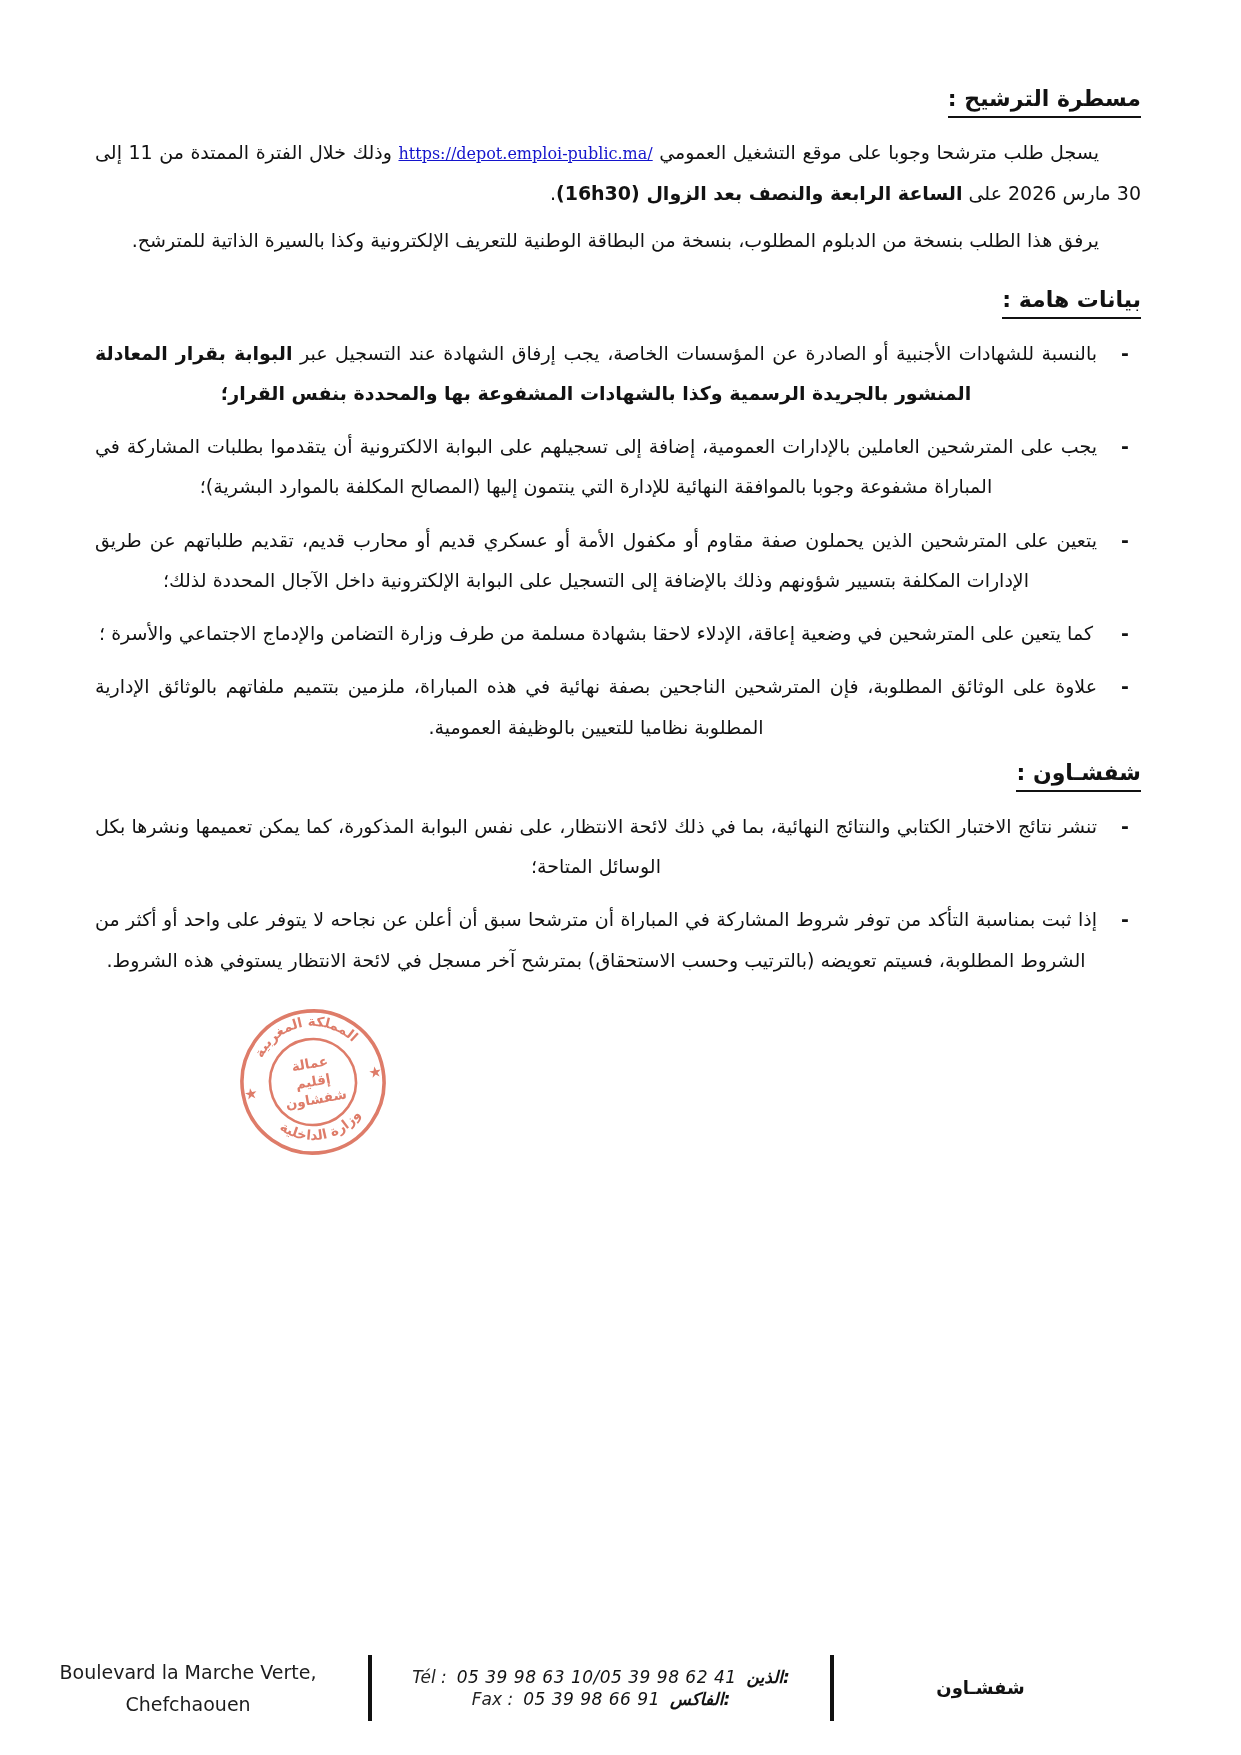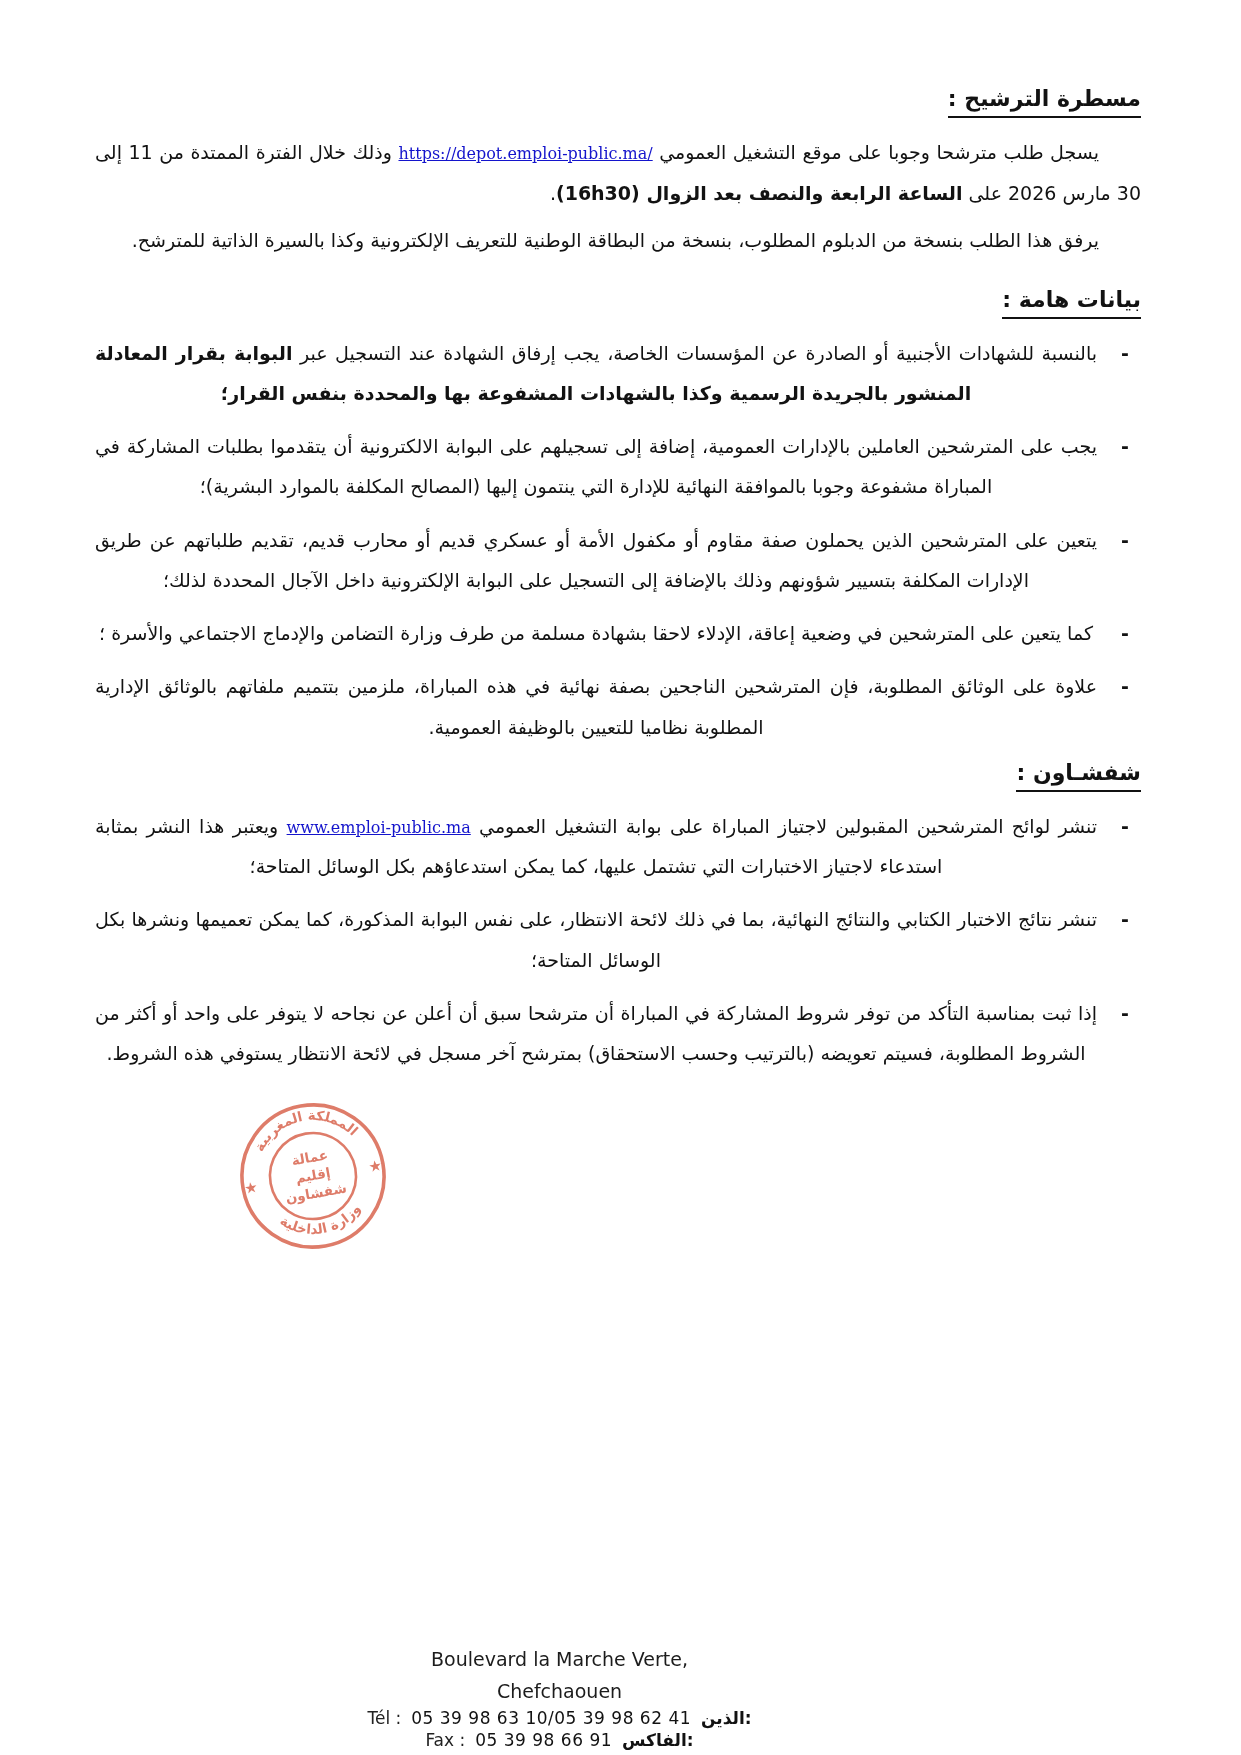"تنشر لوائح المترشحين المقبولين لاجتياز" li { html: <li><span>تنشر لوائح المترشحين المقبولين لاجتياز المباراة على بوابة التشغيل العمومي </span><a>www.emploi-public.ma</a><span> ويعتبر هذا النشر بمثابة استدعاء لاجتياز الاختبارات التي تشتمل عليها، كما يمكن استدعاؤهم بكل الوسائل المتاحة؛</span></li> -> none }
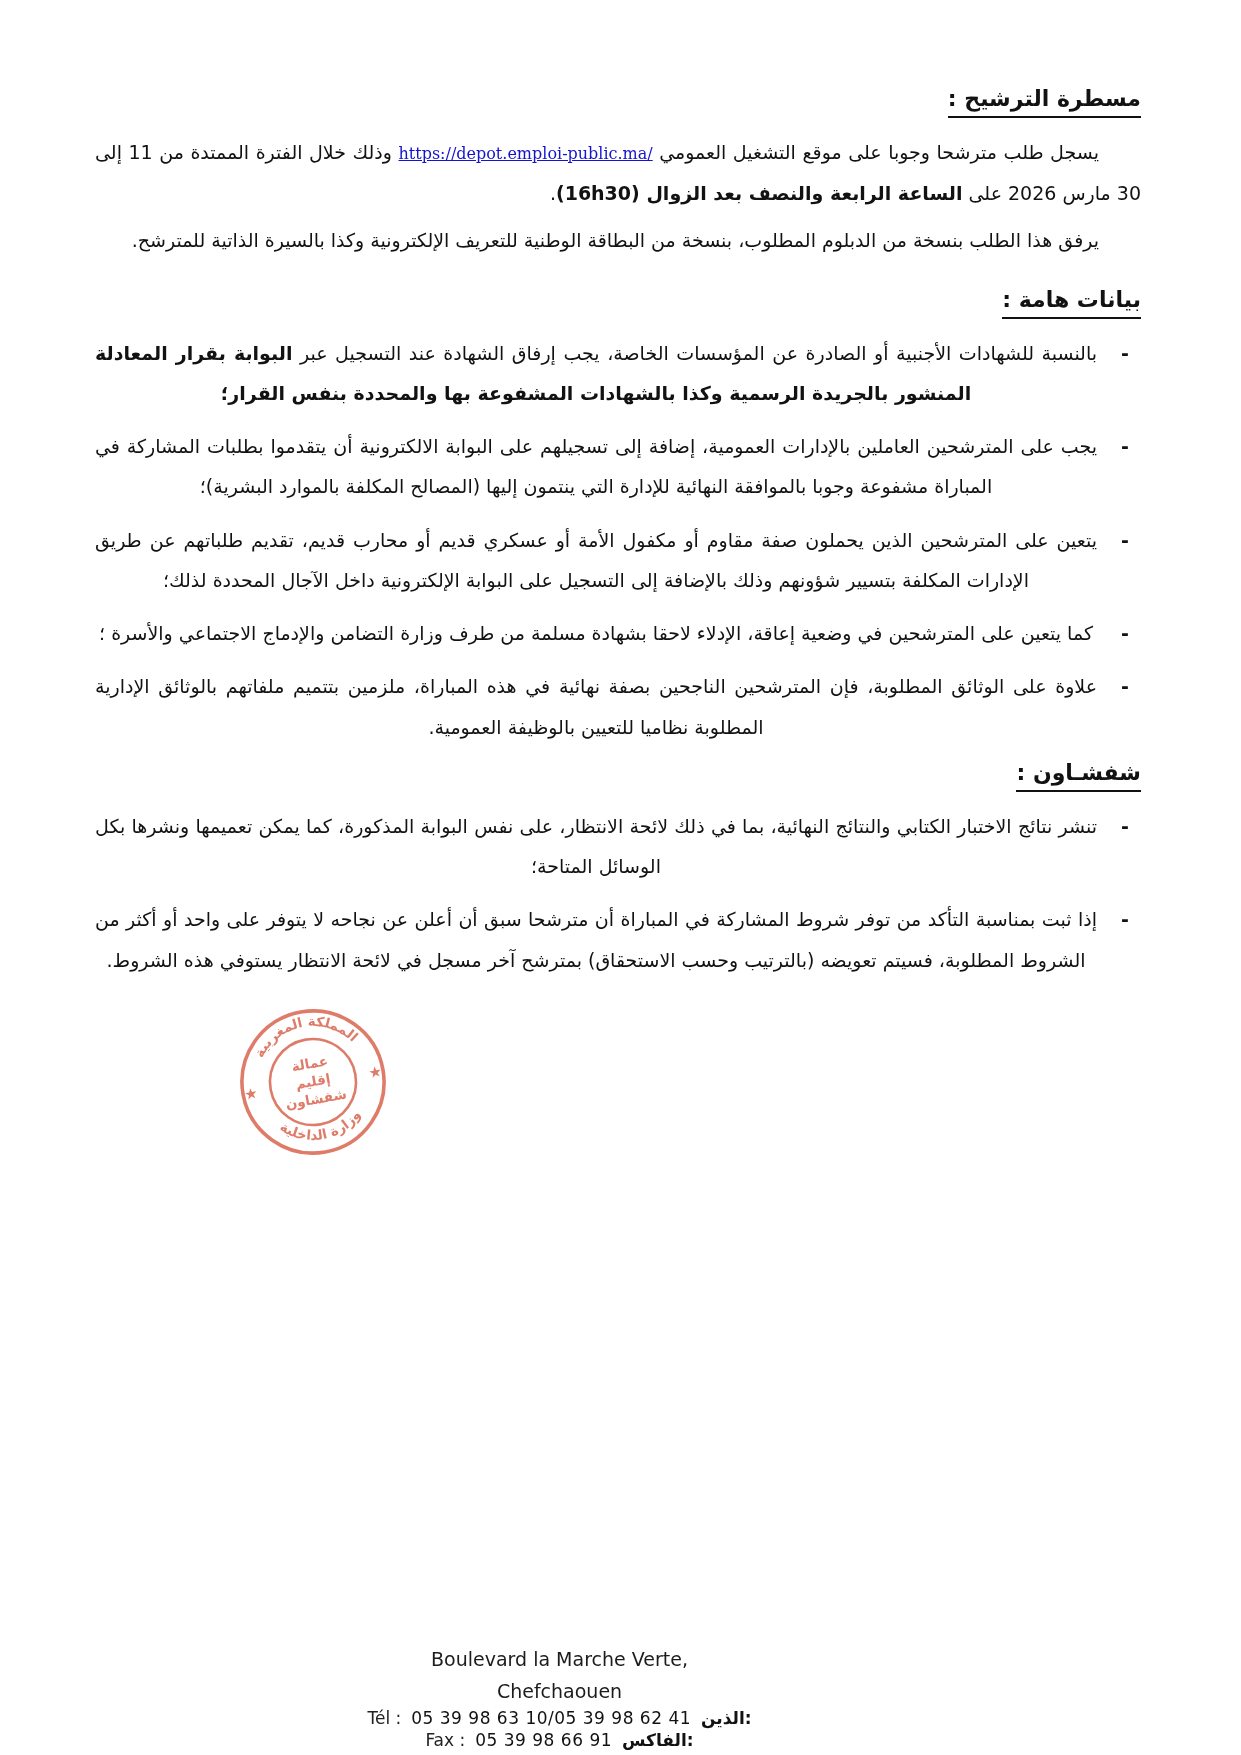"Boulevard la Marche Verte," .footer { flex-direction: column -> none; left: 0 -> 8px }
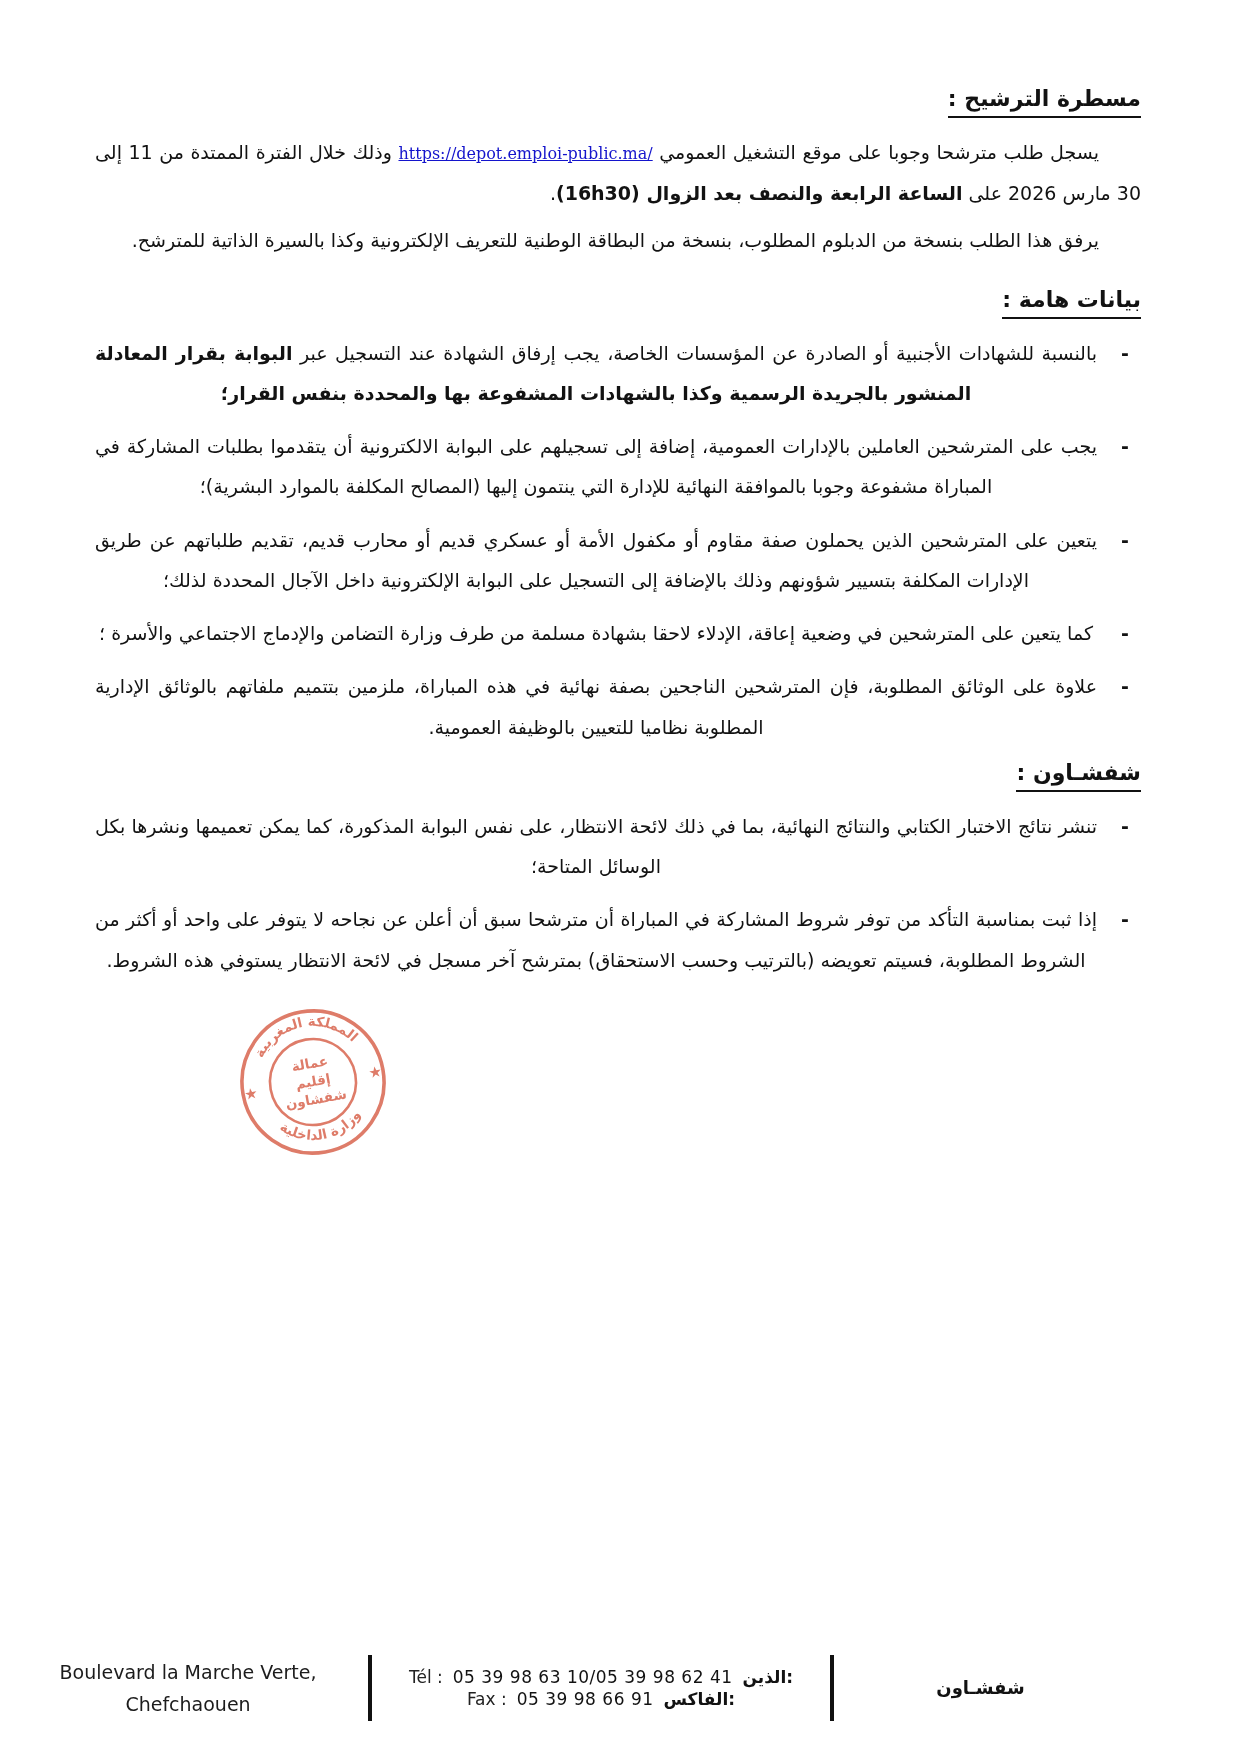"Tél :" .contact-row { font-style: none -> italic }
